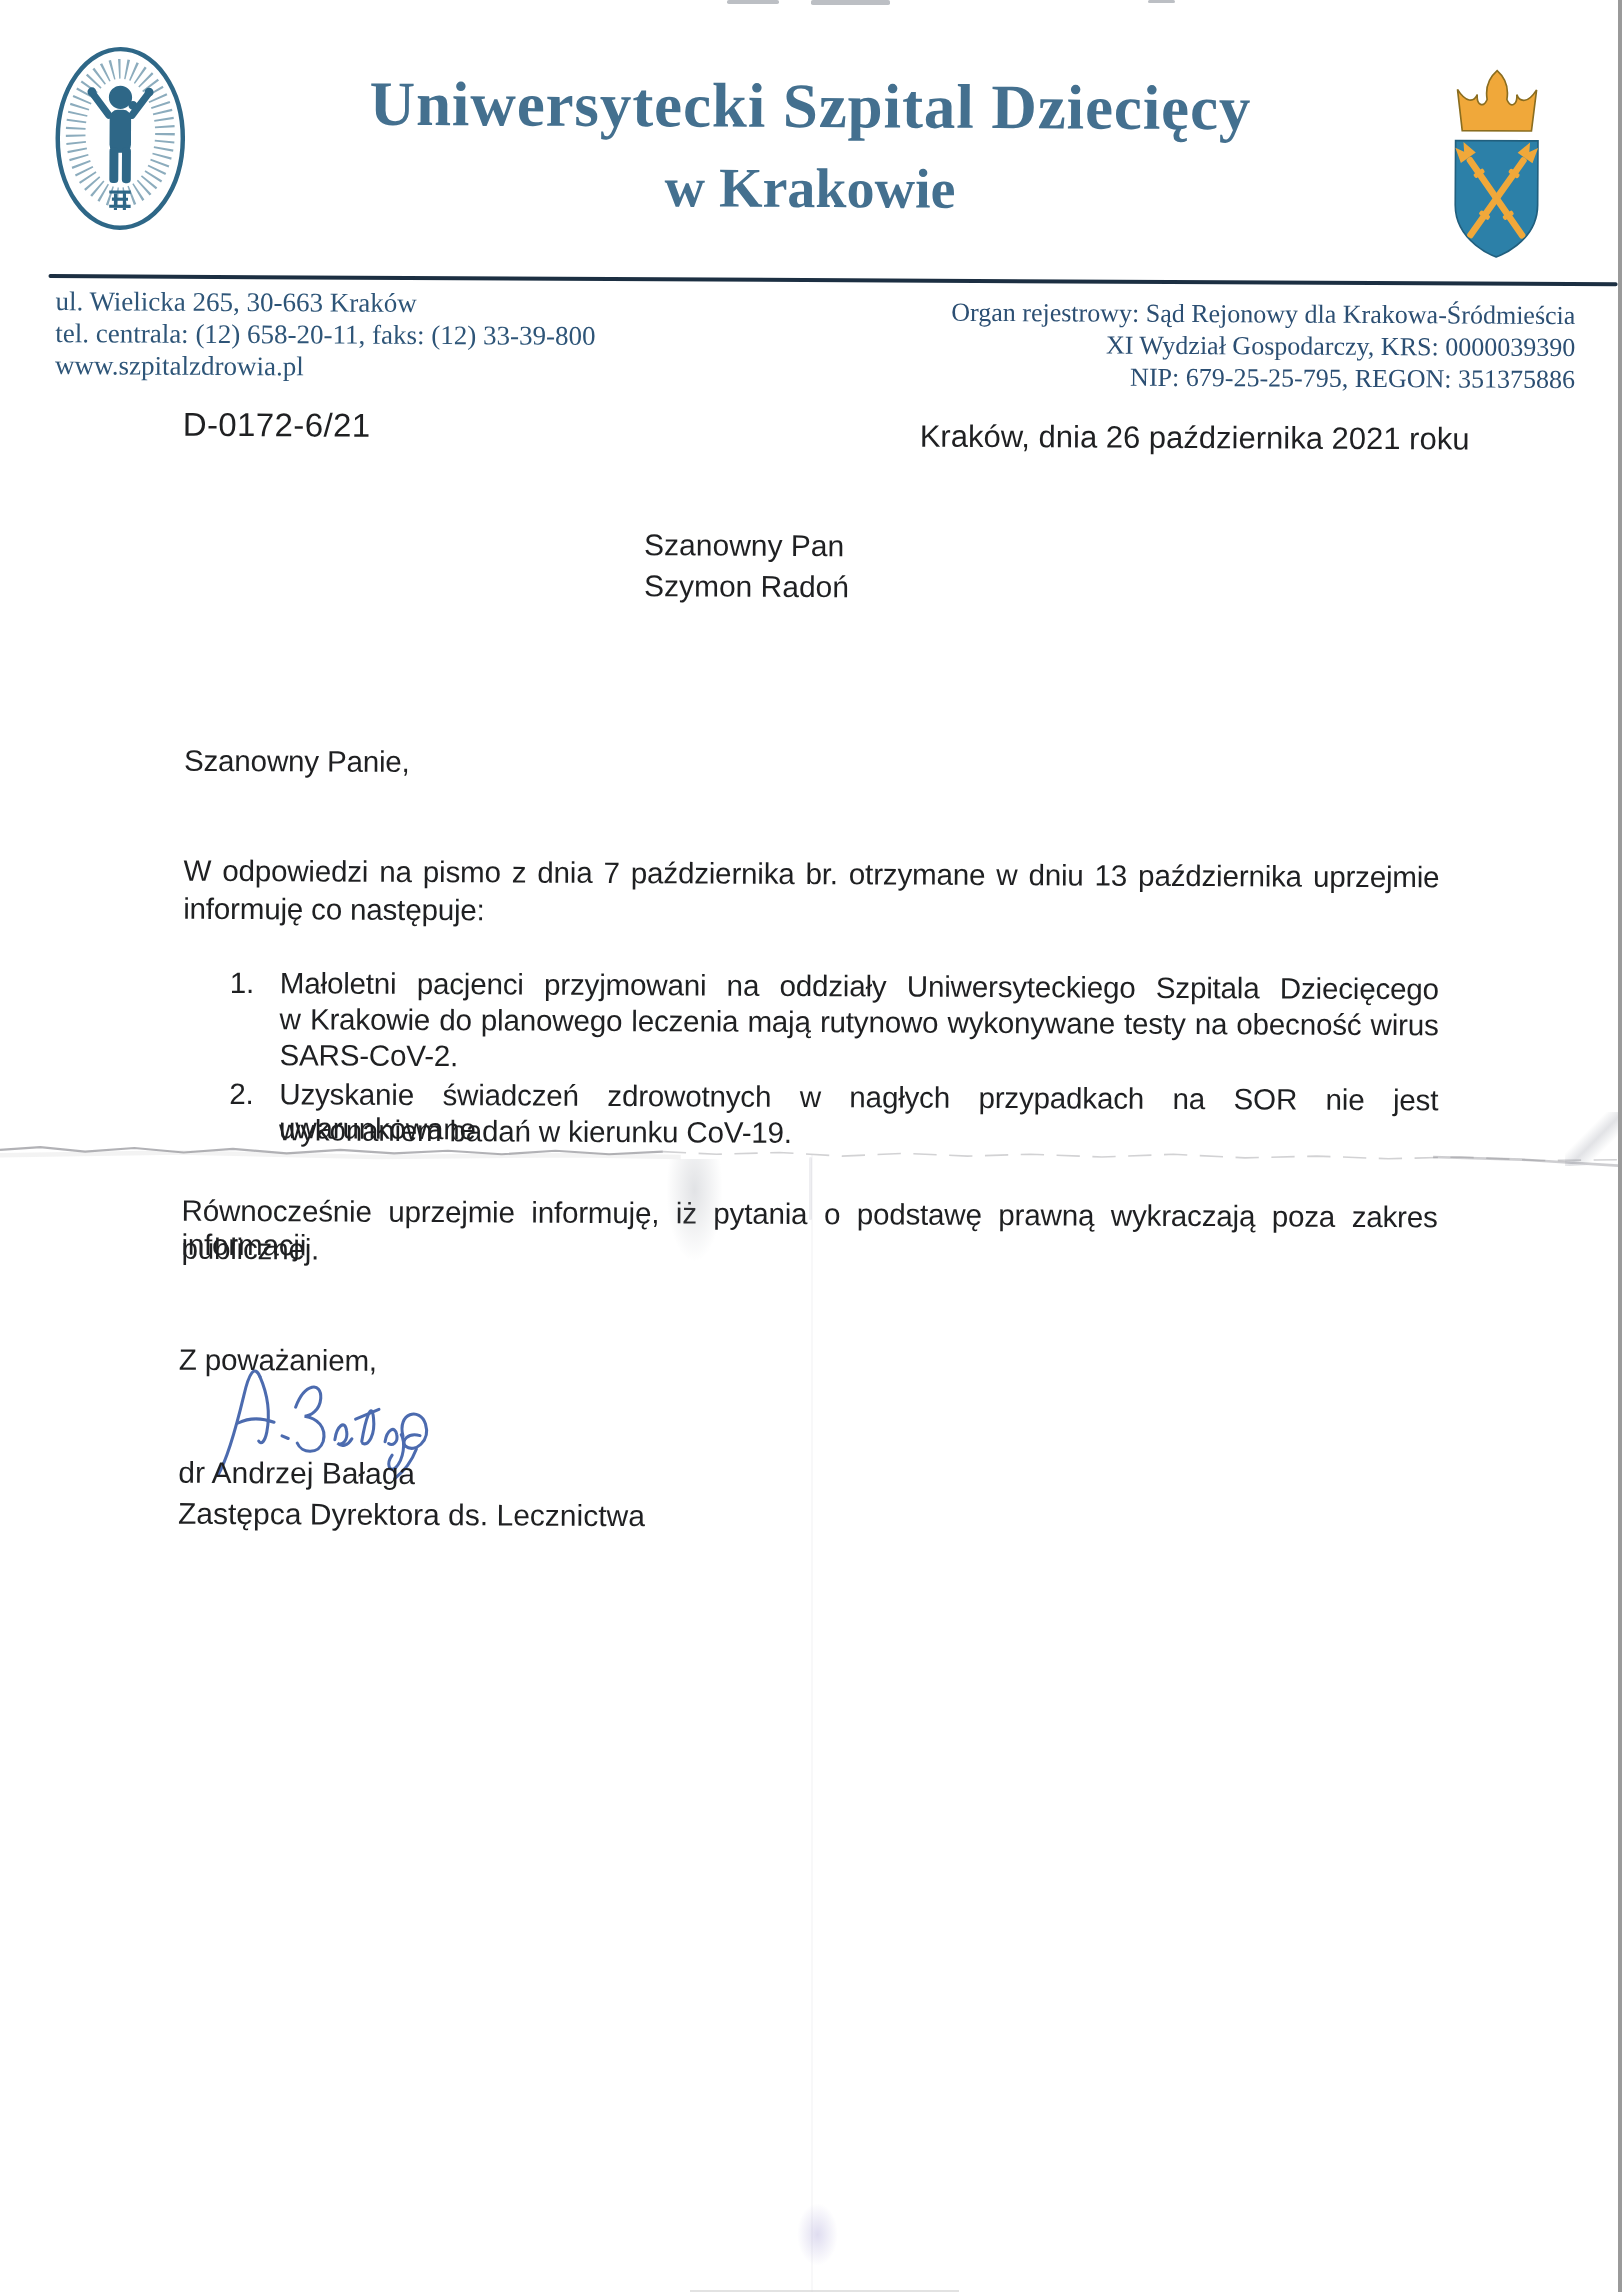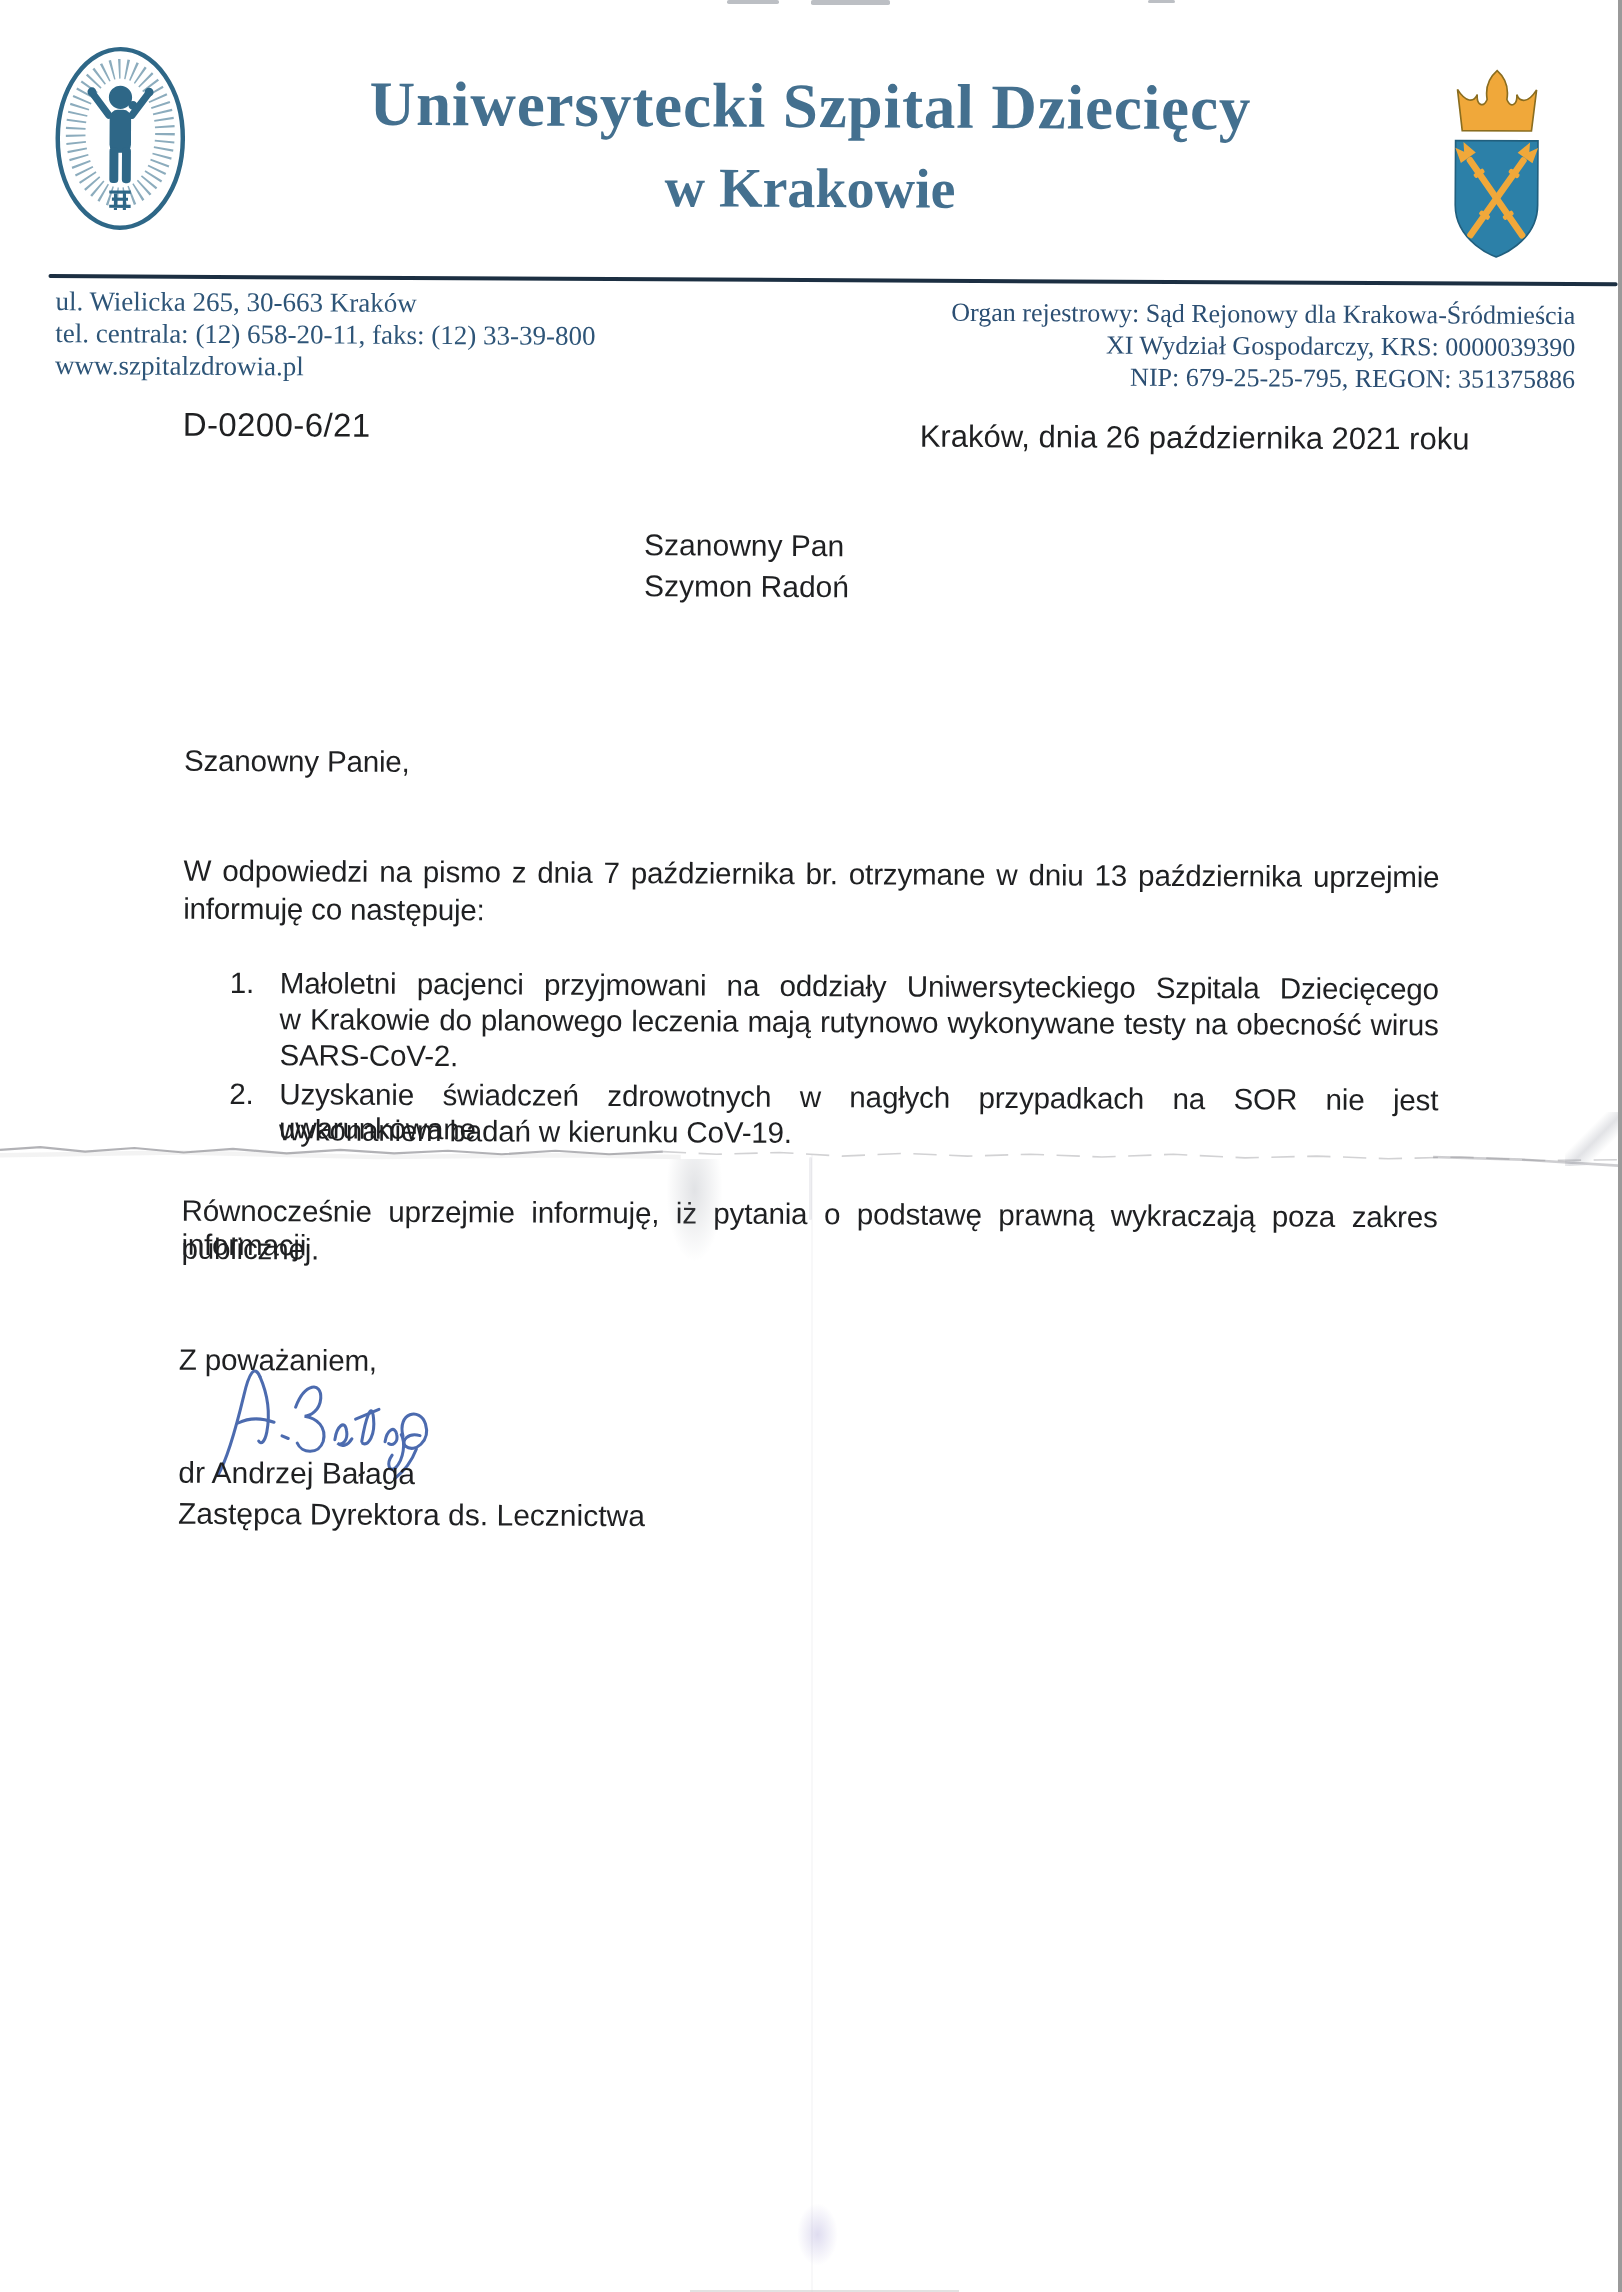"D-0200-6/21" div.refnum { text: D-0200-6/21 -> D-0172-6/21 }
